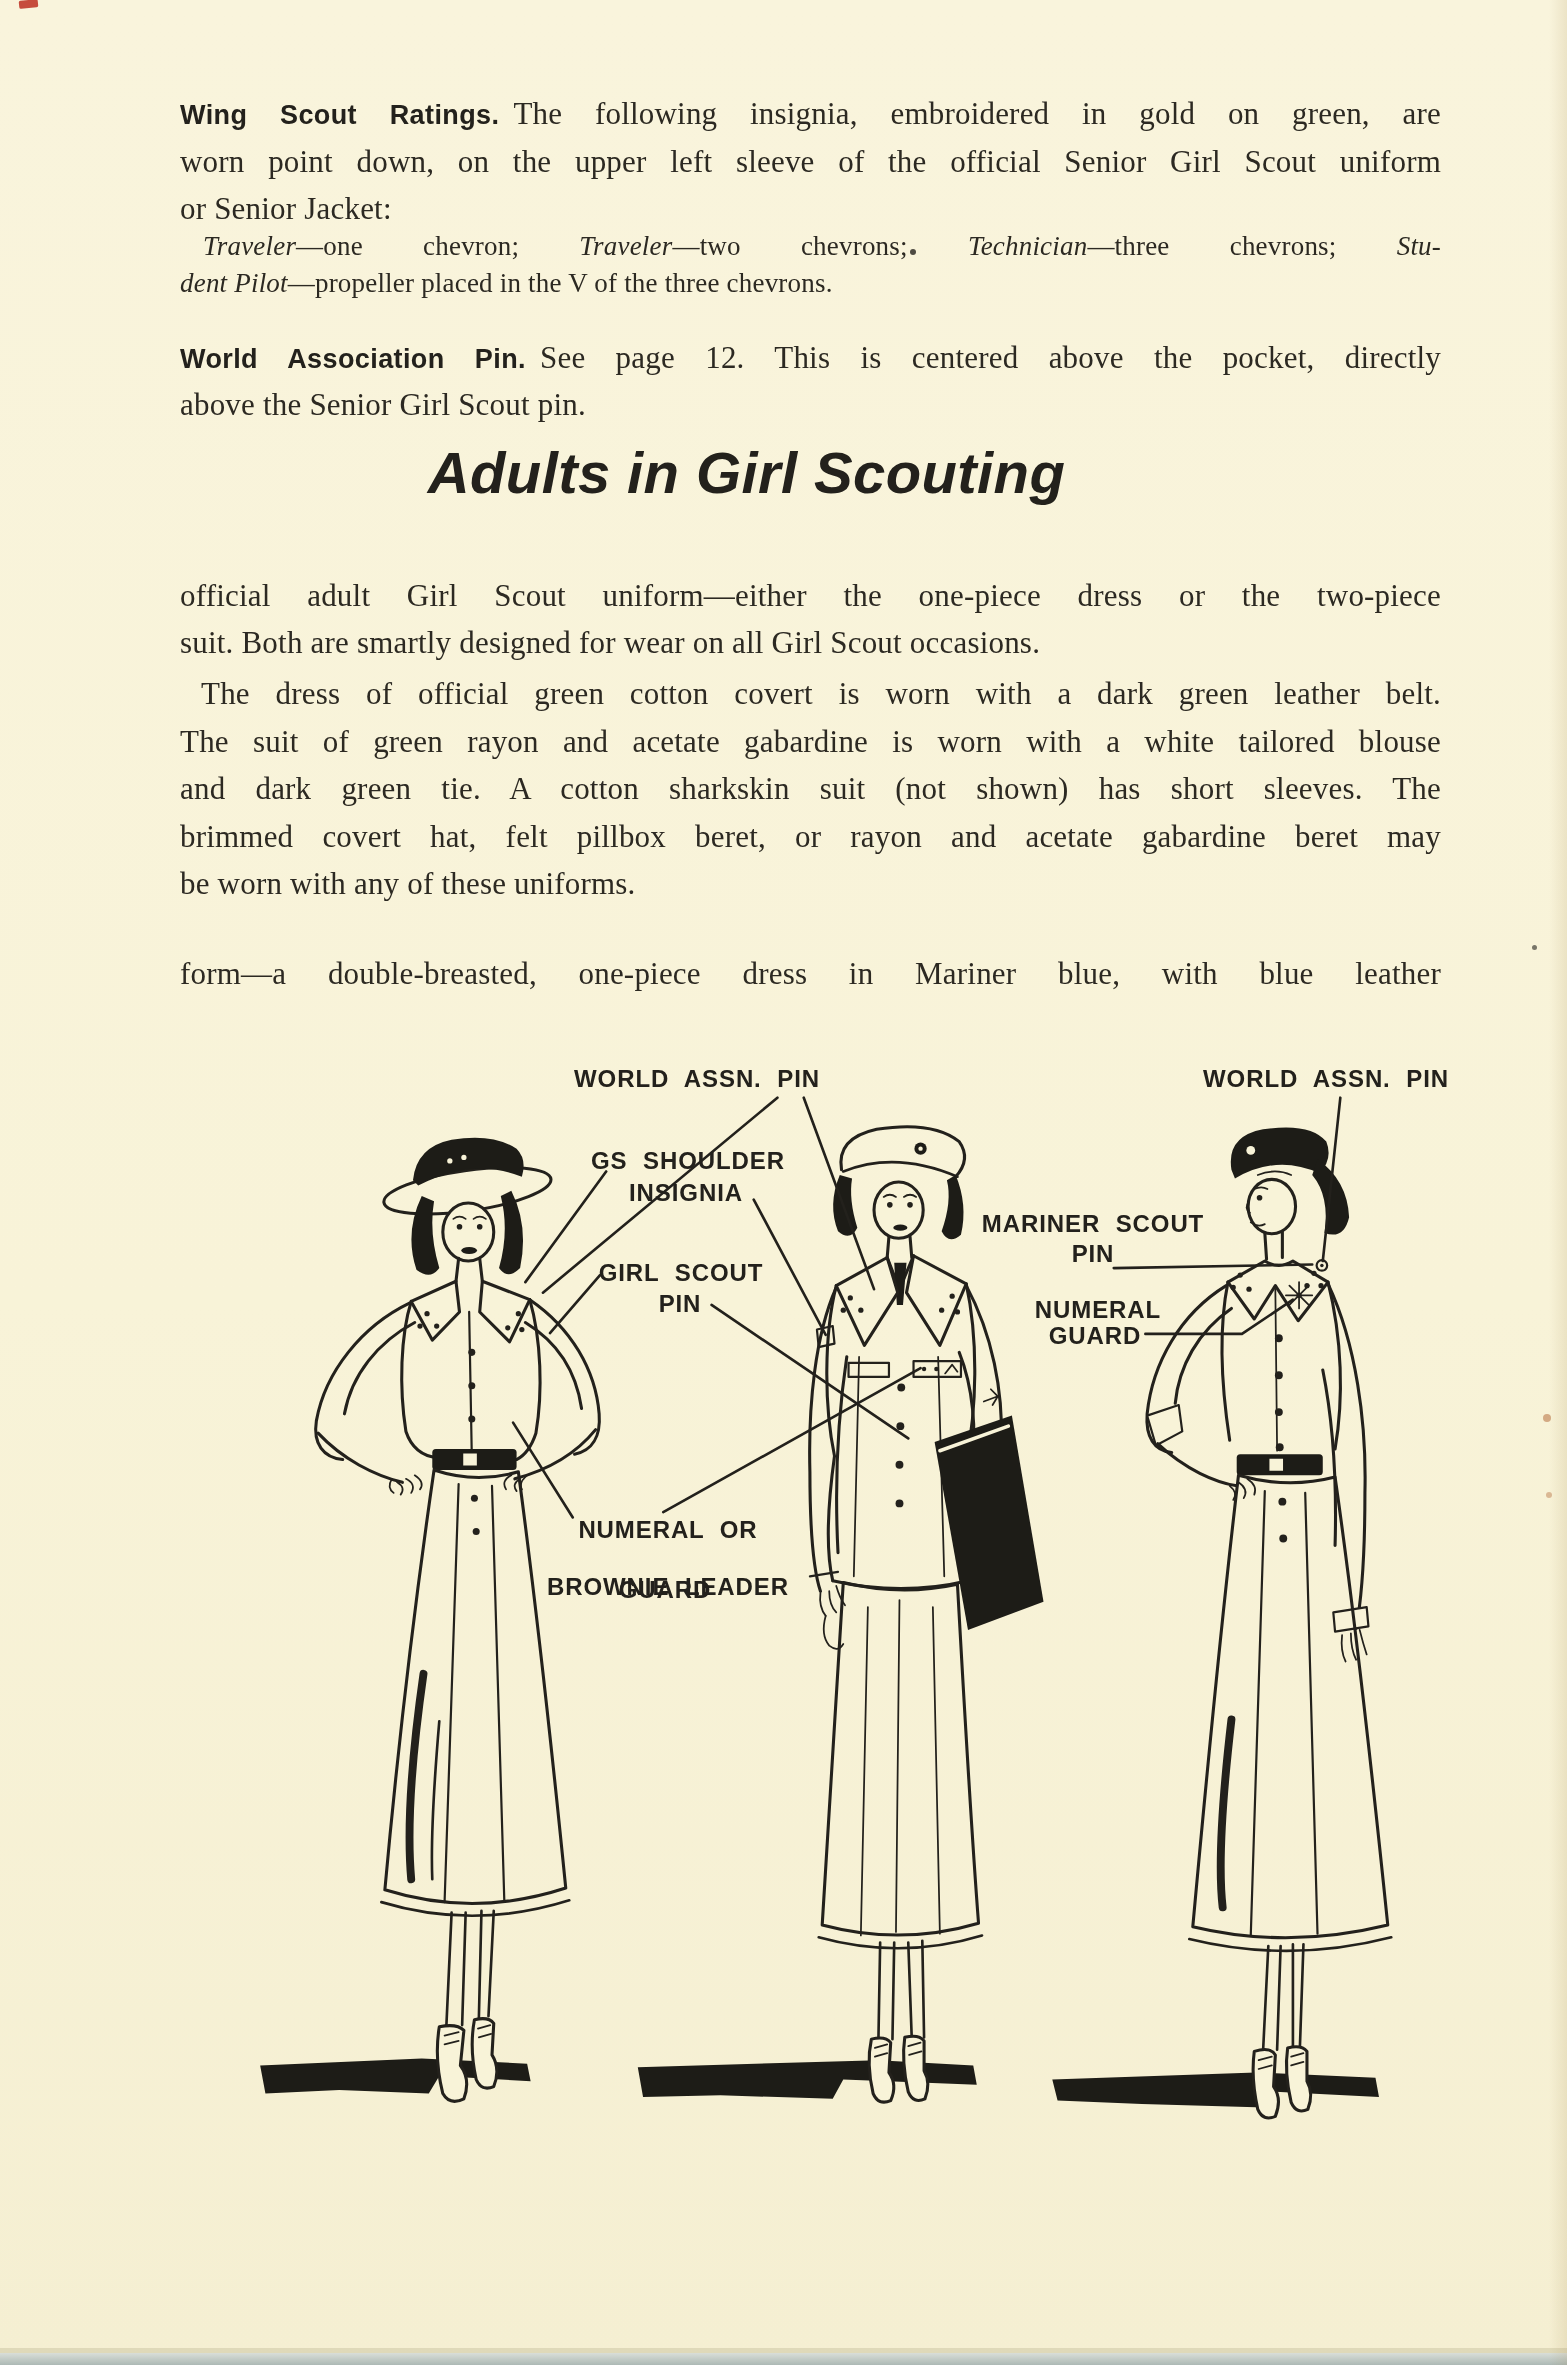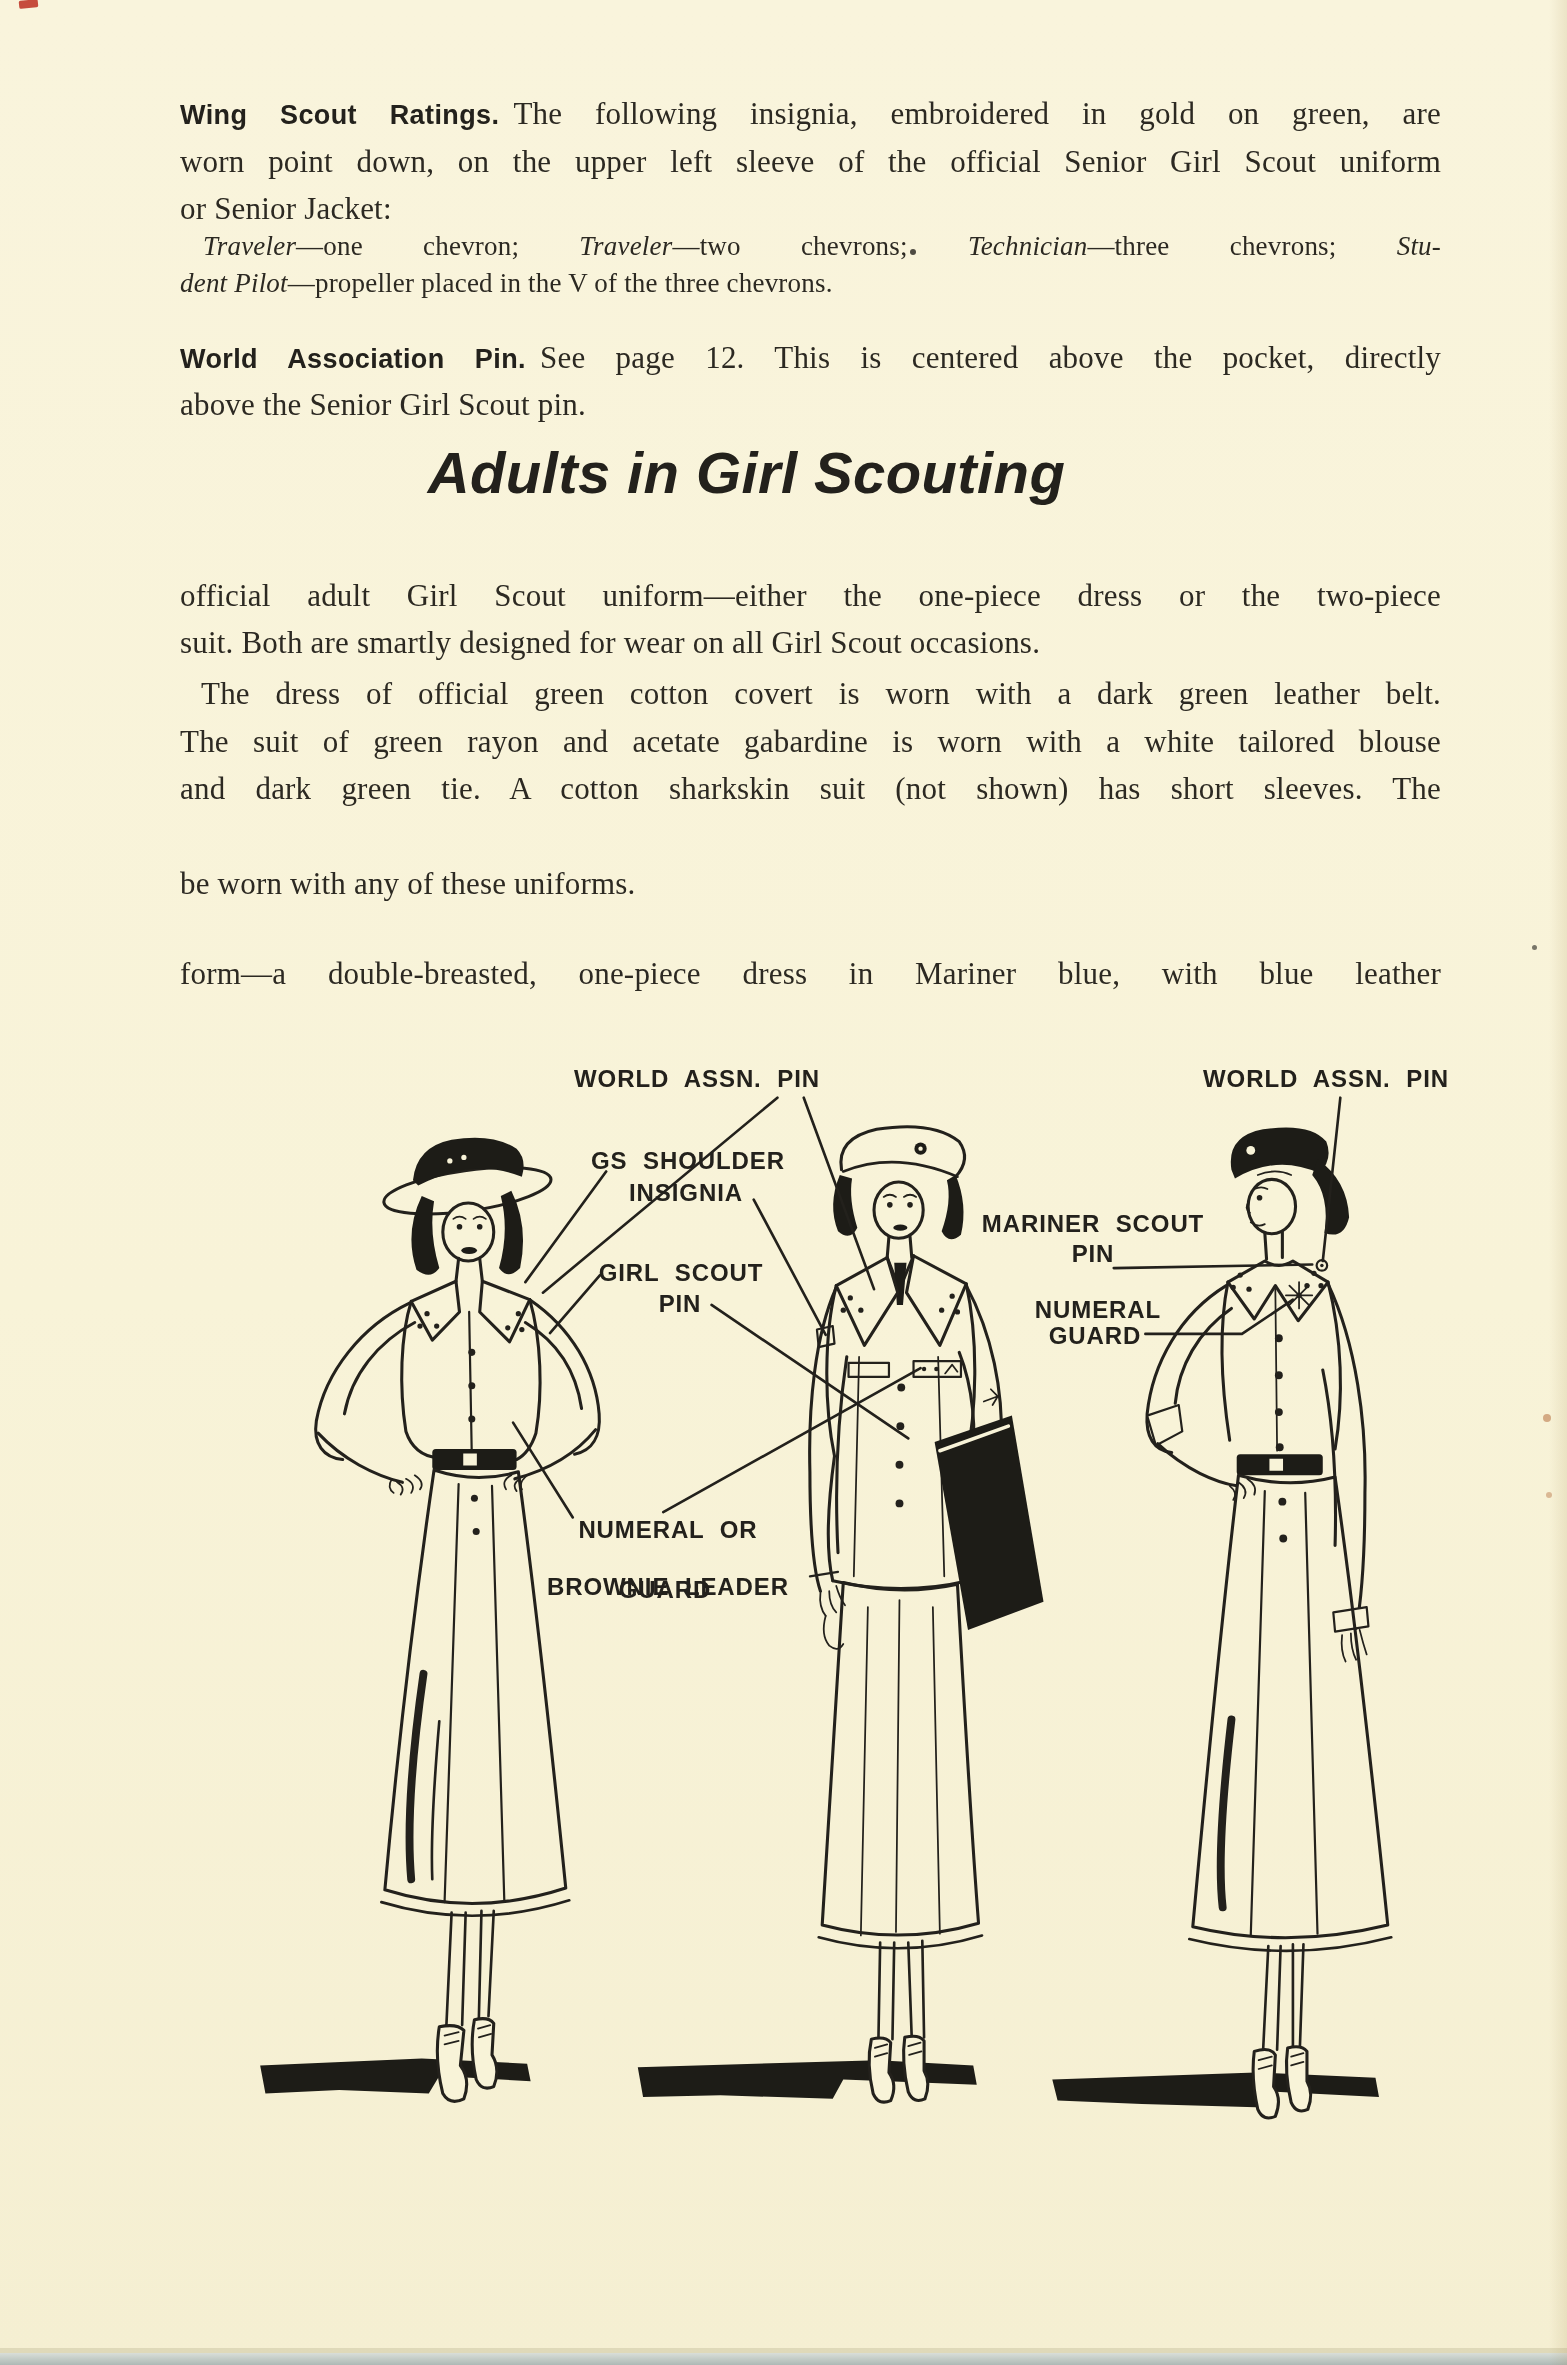"brimmed covert hat, felt pillbox" div.bl { html: none -> <div>brimmed covert hat, felt pillbox beret, or rayon and acetate gabardine beret may</div> }
